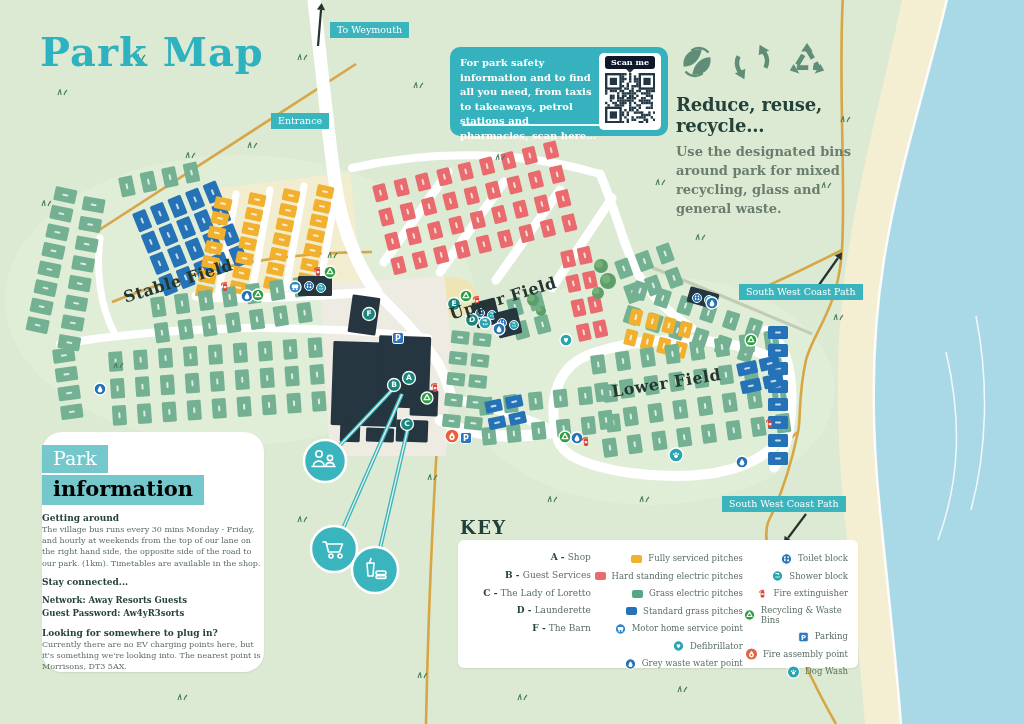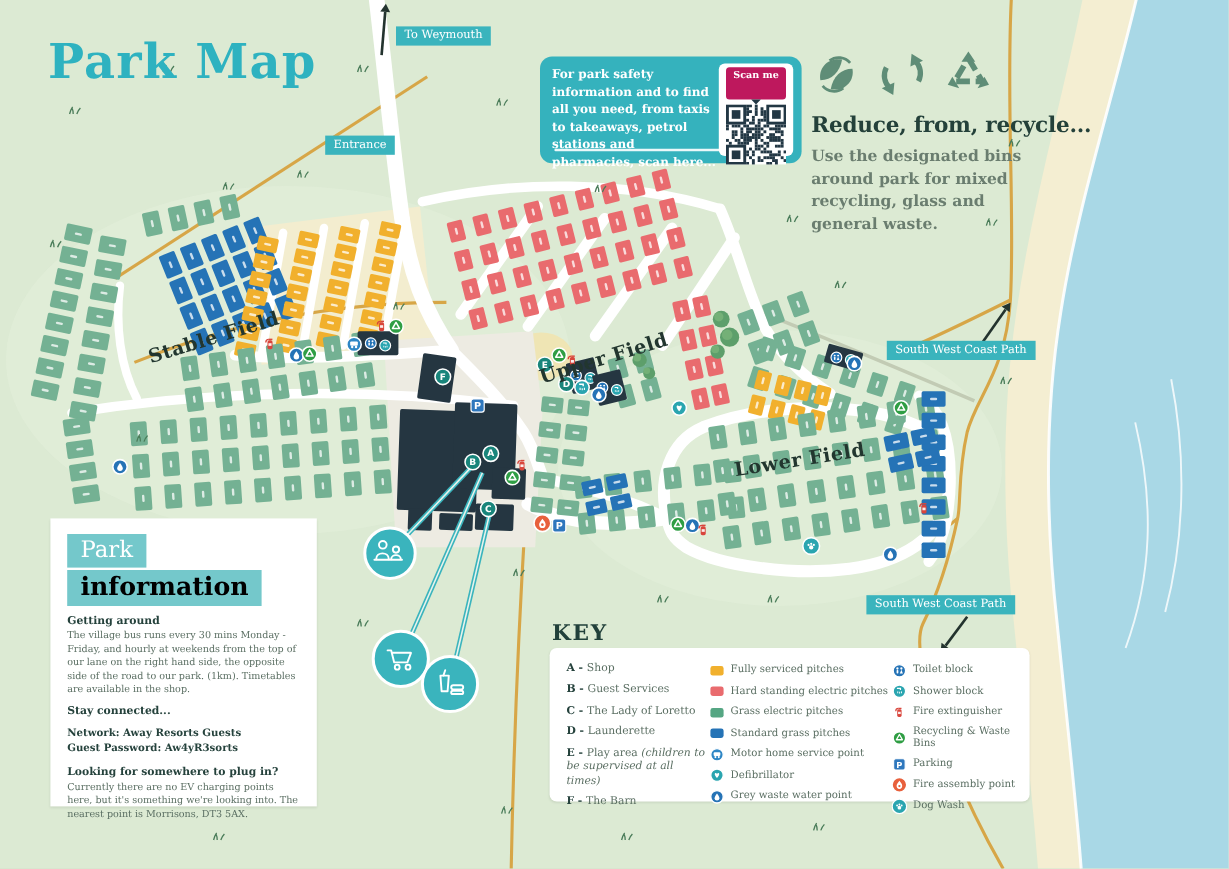"Scan me" .scan-pill { background: #be185d -> #0f172a; padding: 1px 0 16px -> 1px 0 2px }
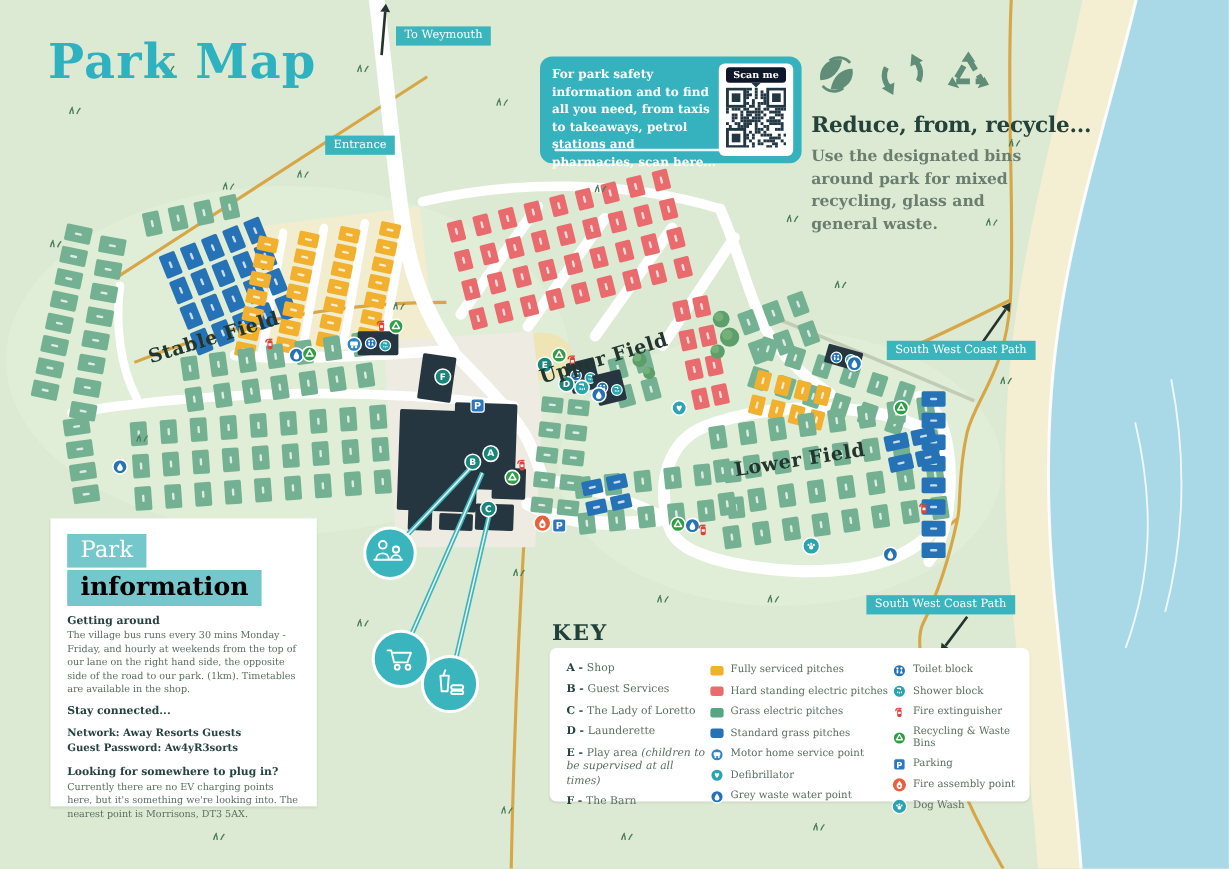"Reduce, from, recycle..." h2 { text: from -> reuse }
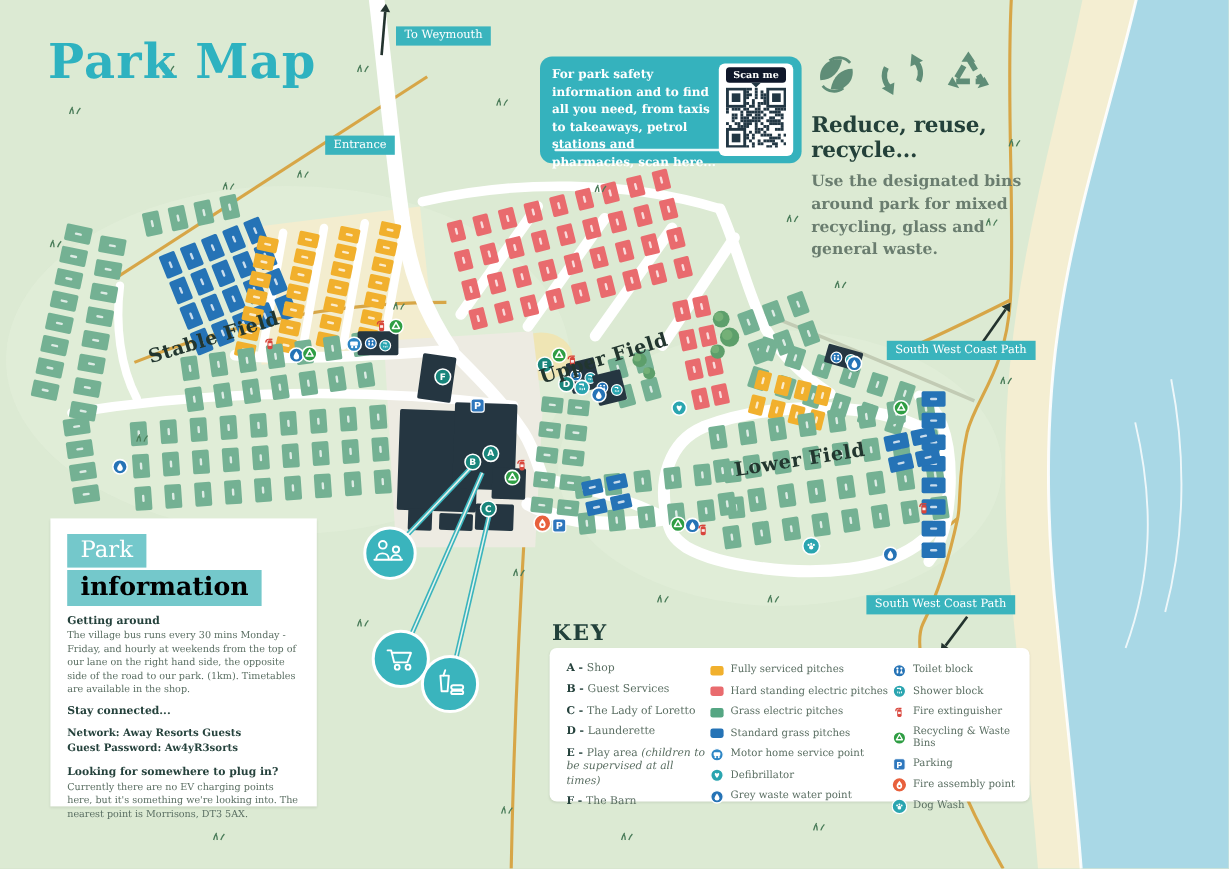"Park" .info-card { border-radius: 0 -> 20px; padding: 13px 14px -> 13px 0 }
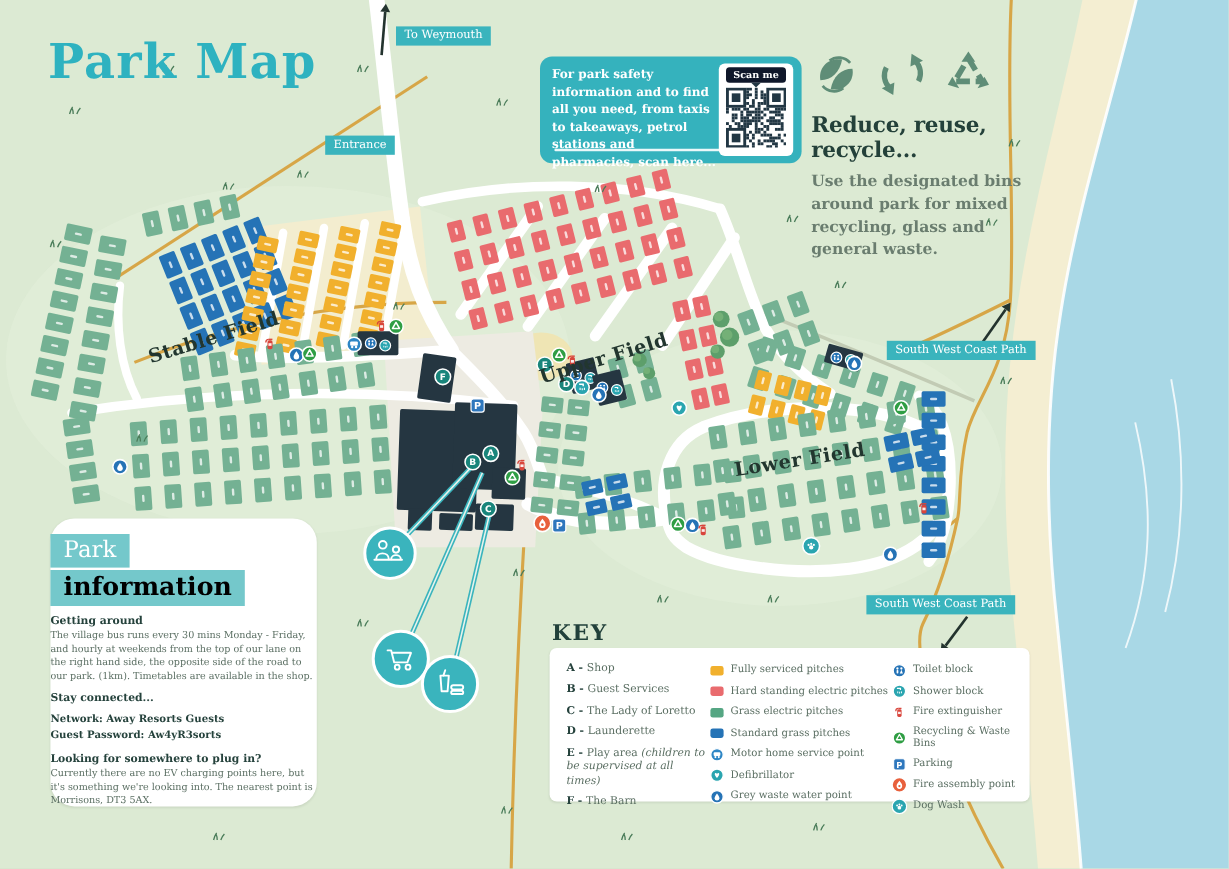"A - Shop" .krow { justify-content: none -> flex-end }
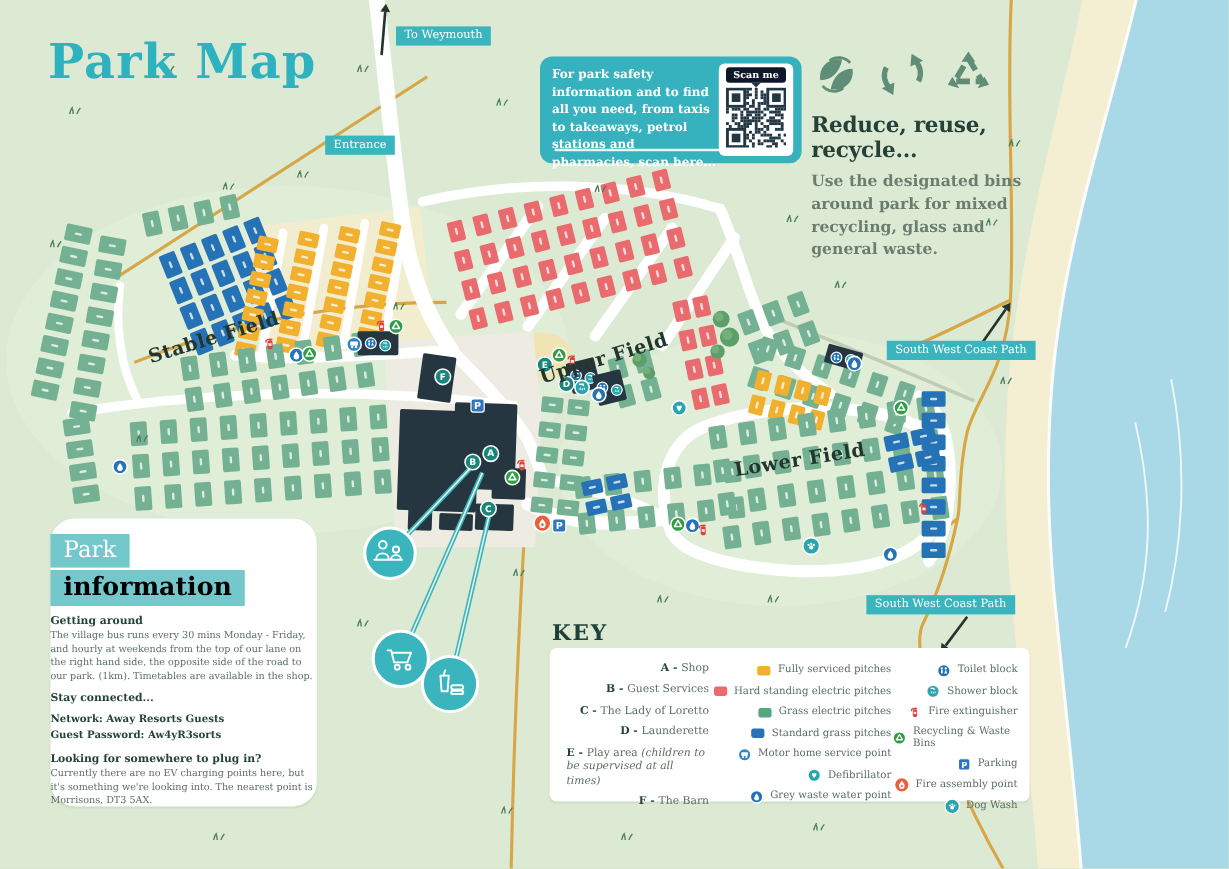"E - Play area (children" div.krow { html: <div> <span><span>E - </span>Play area <span>(children to be supervised at all times)</span></span> </div> -> none }
